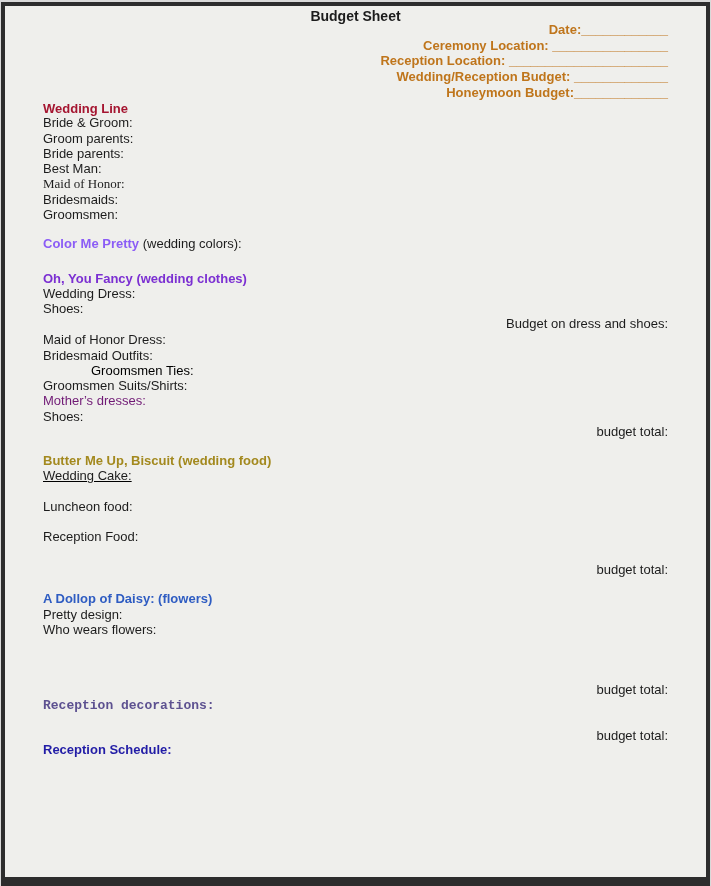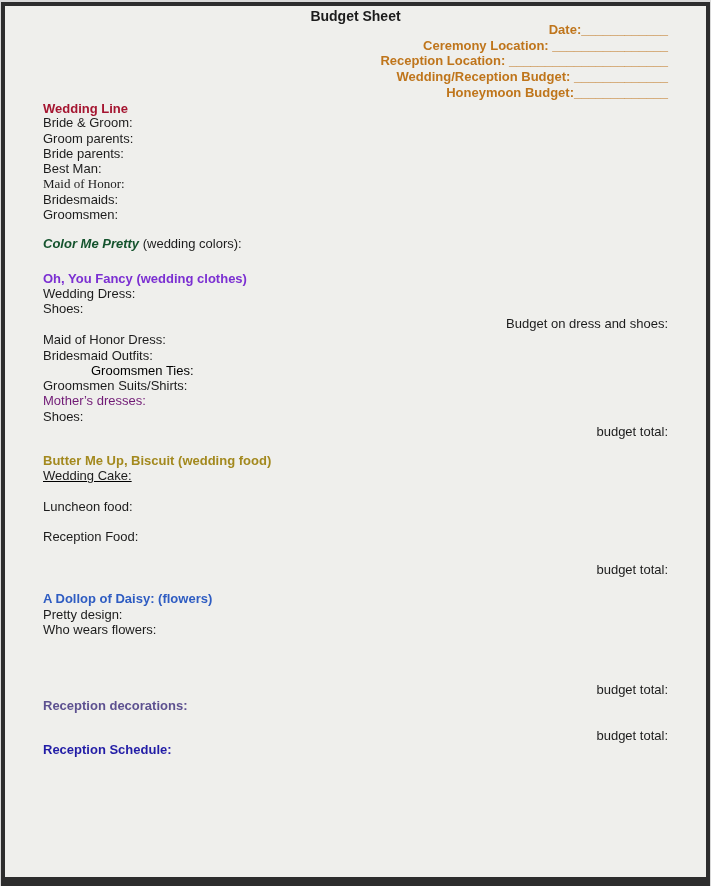"Color Me Pretty" span.seg-bold { color: #14532d -> #8b5cf6; font-style: italic -> none }
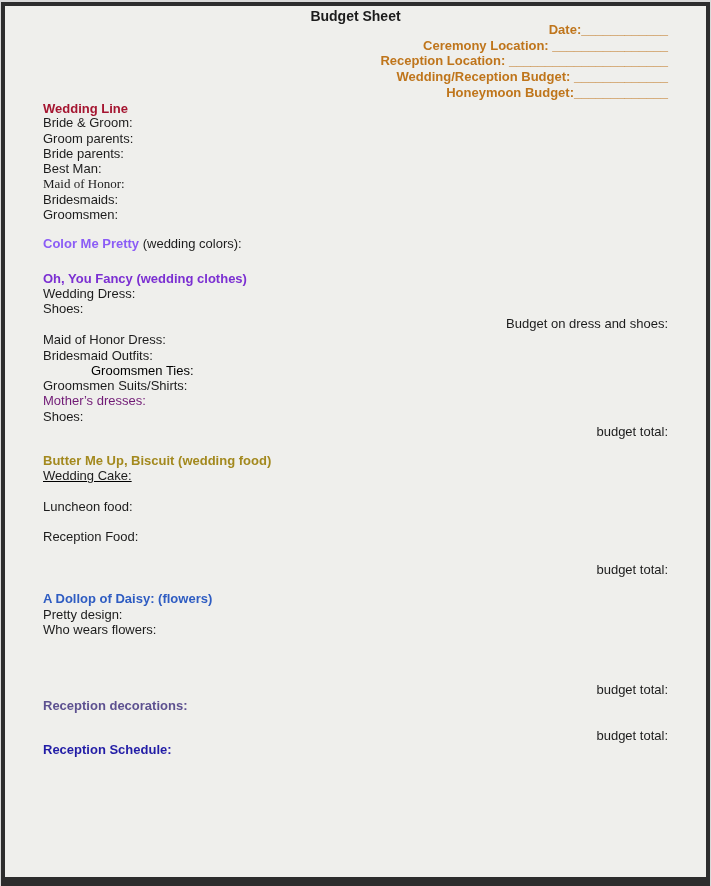"Reception decorations:" div.doc-line { font-family: none -> Liberation Mono, monospace }
